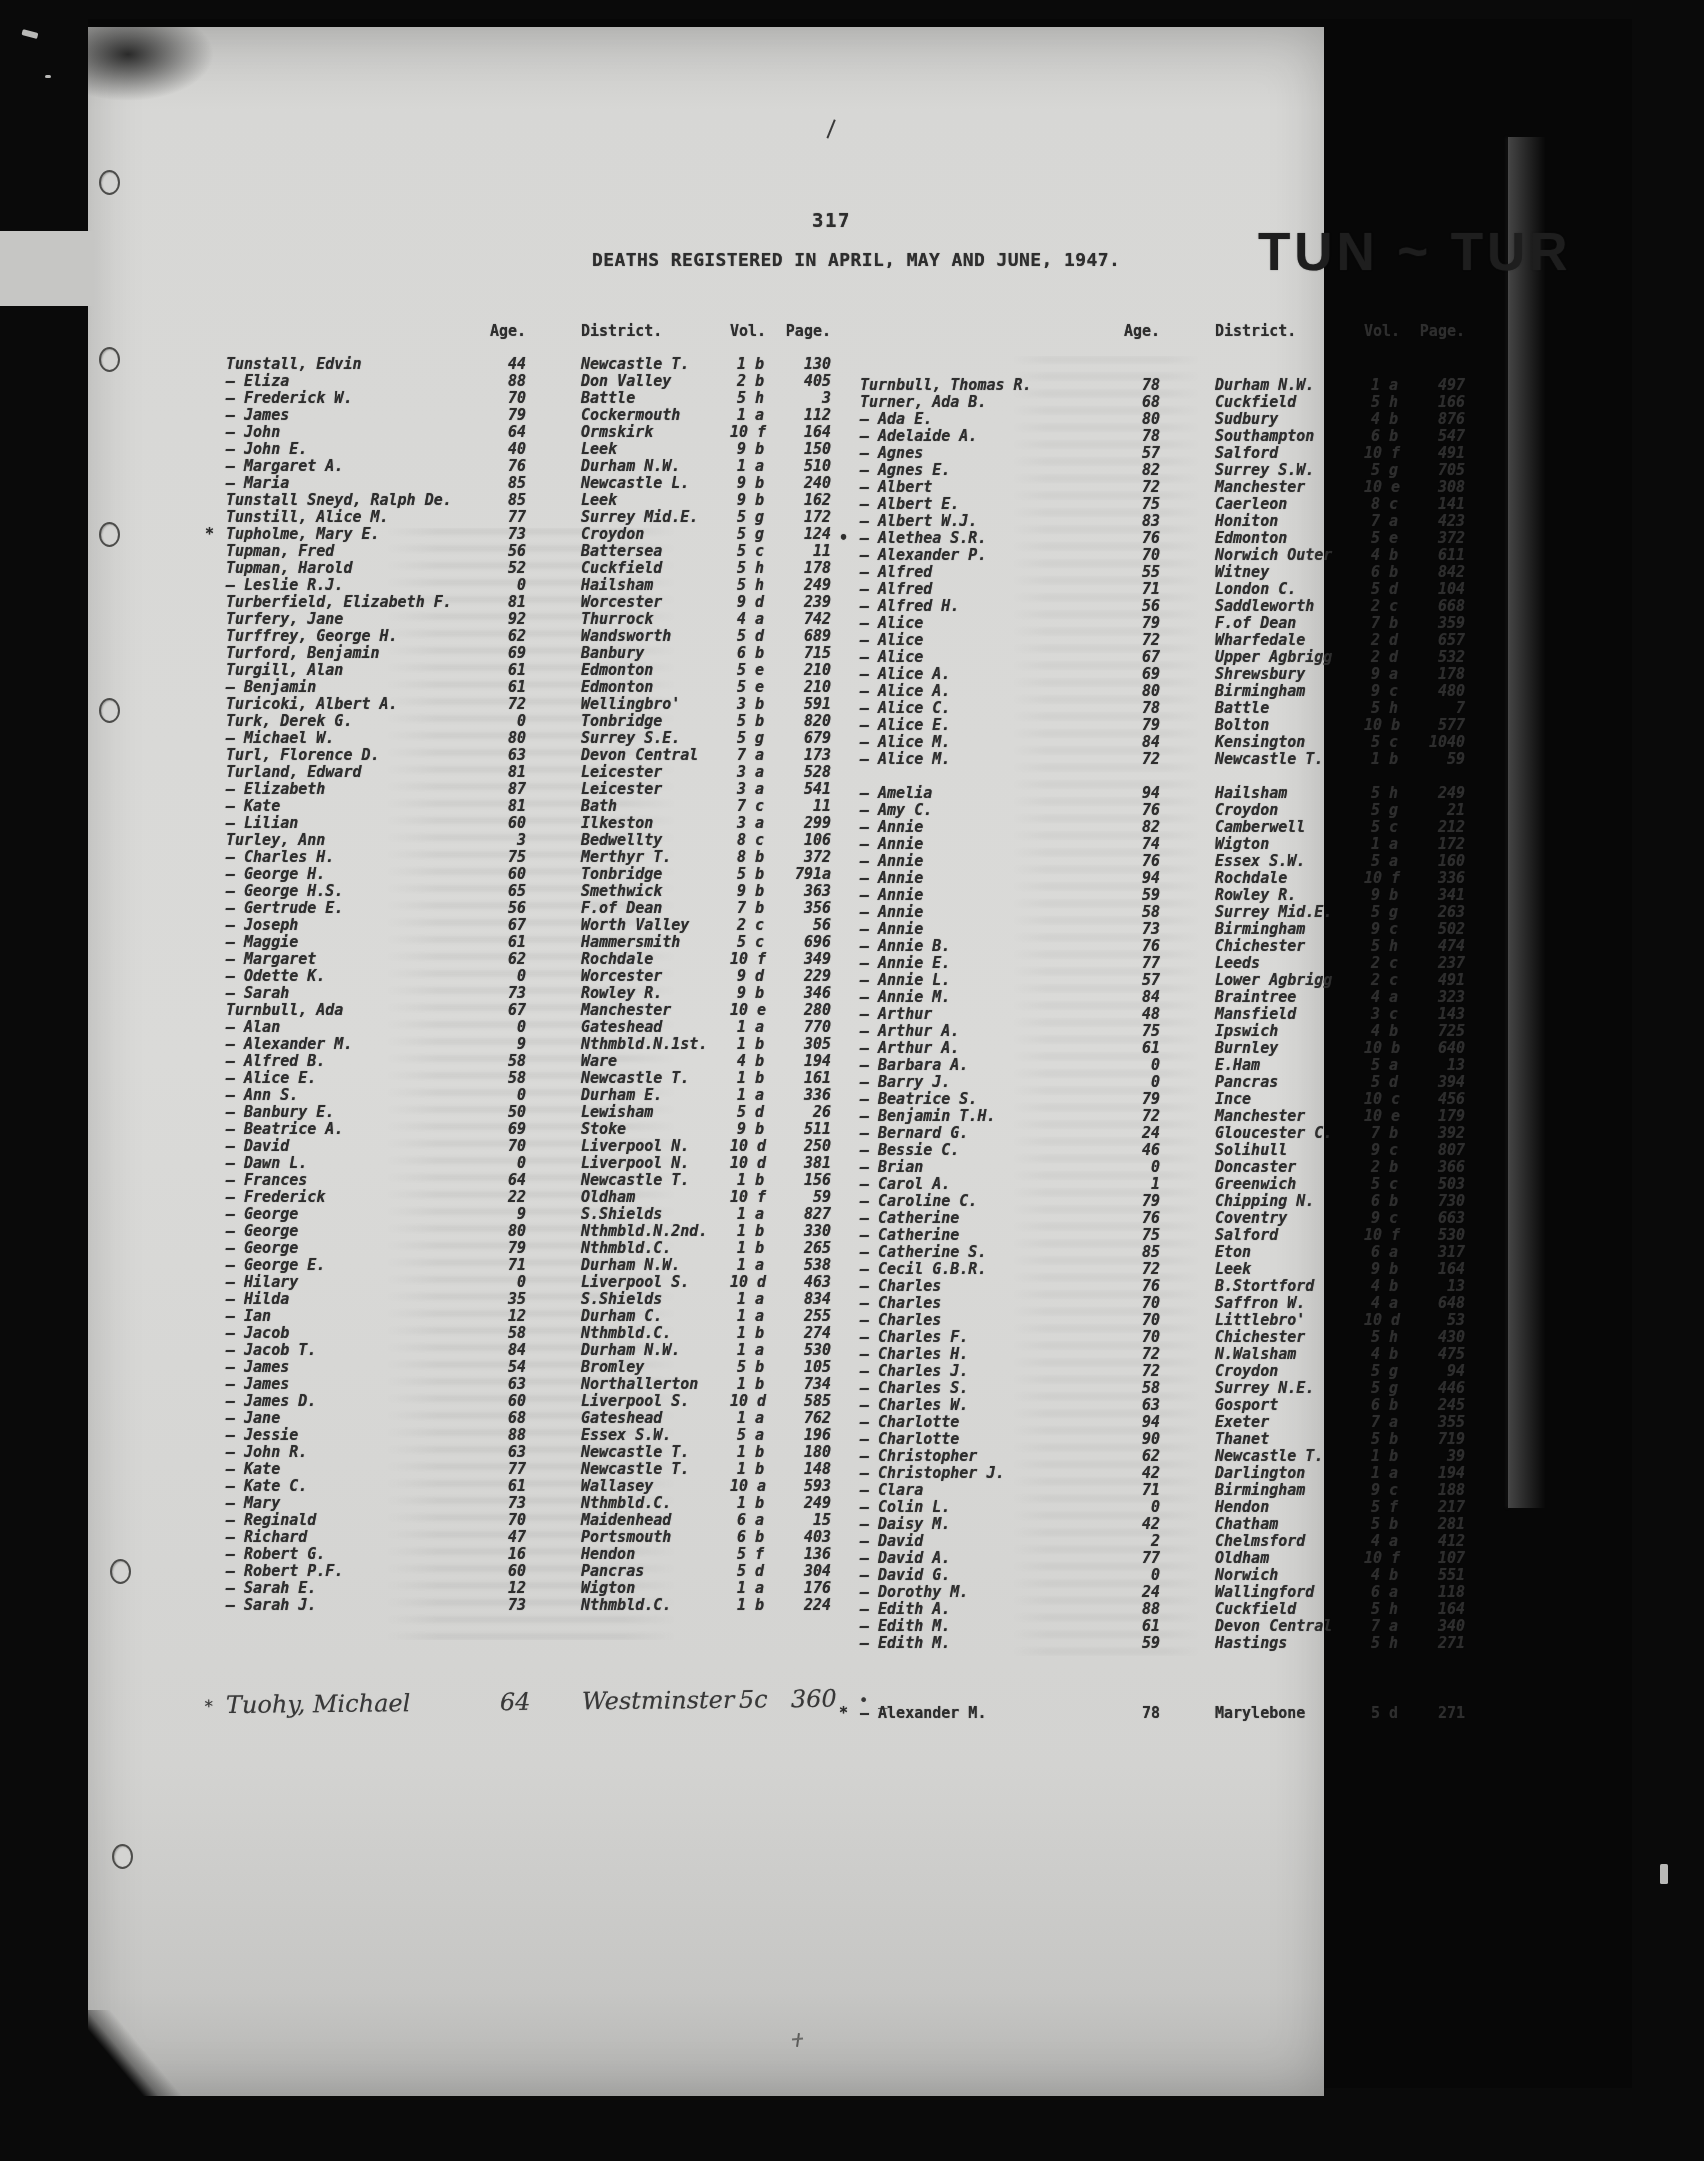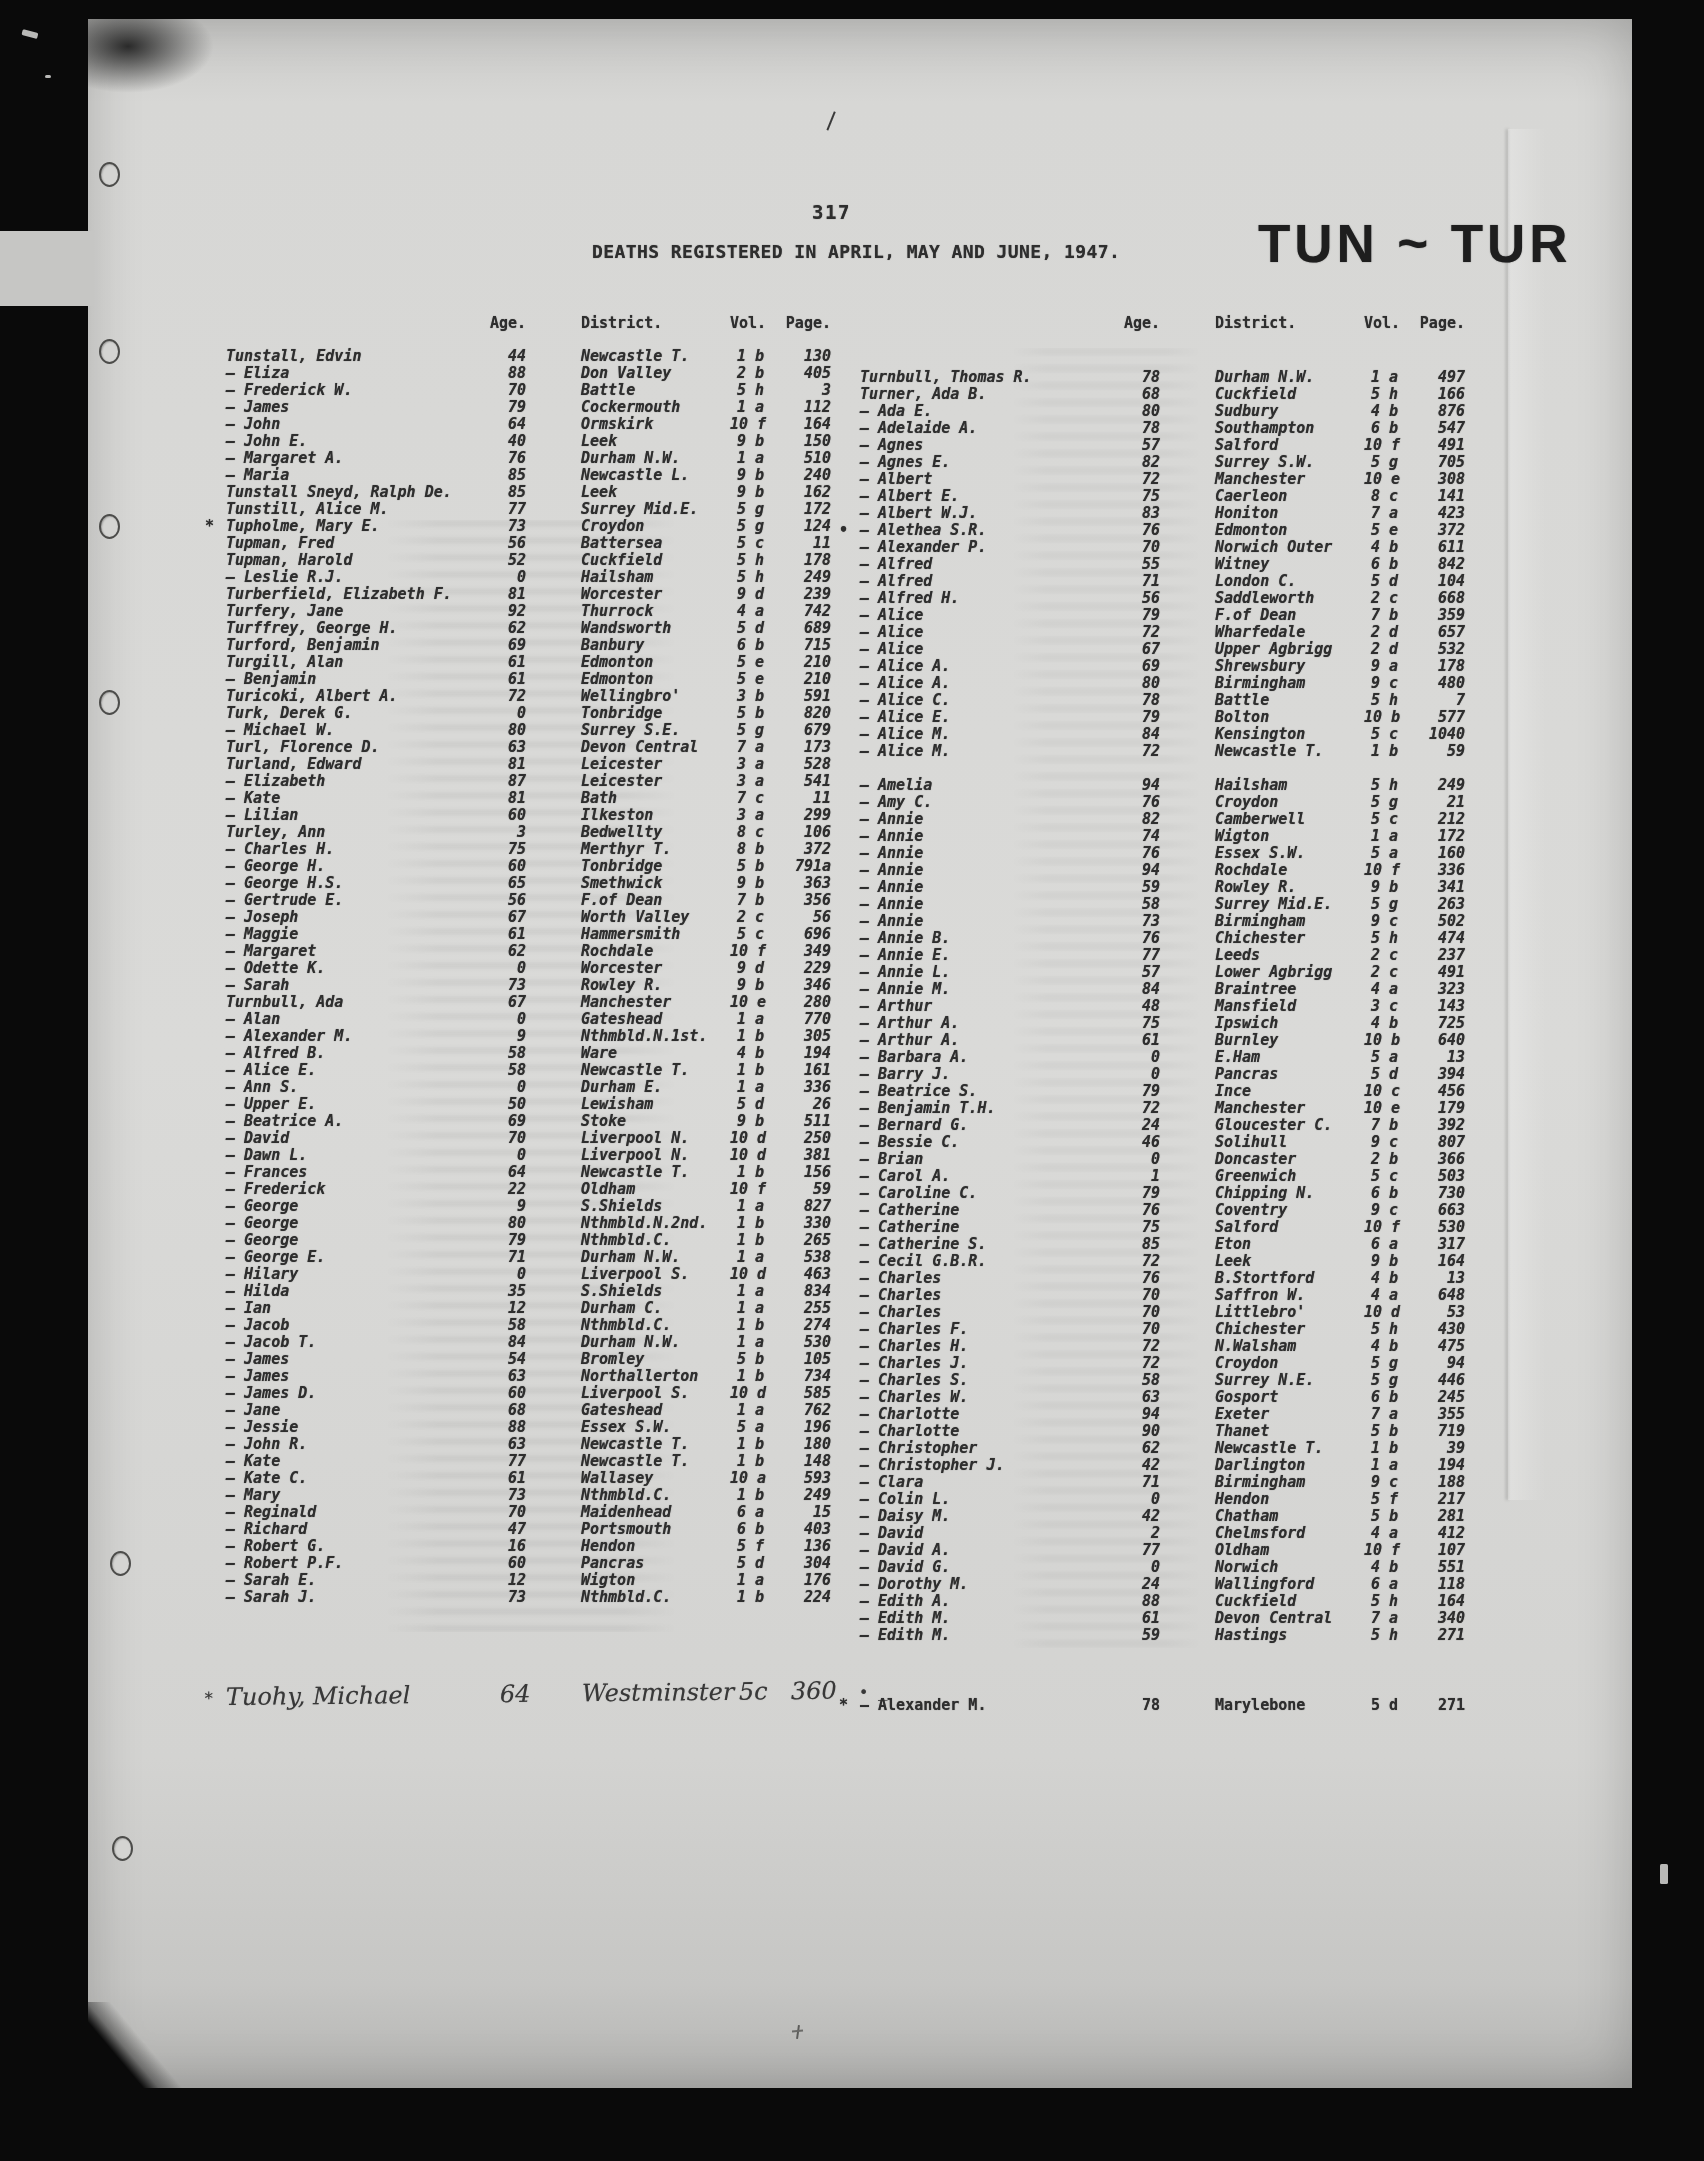"317" .paper { top: 19px -> 27px; width: 1544px -> 1236px }
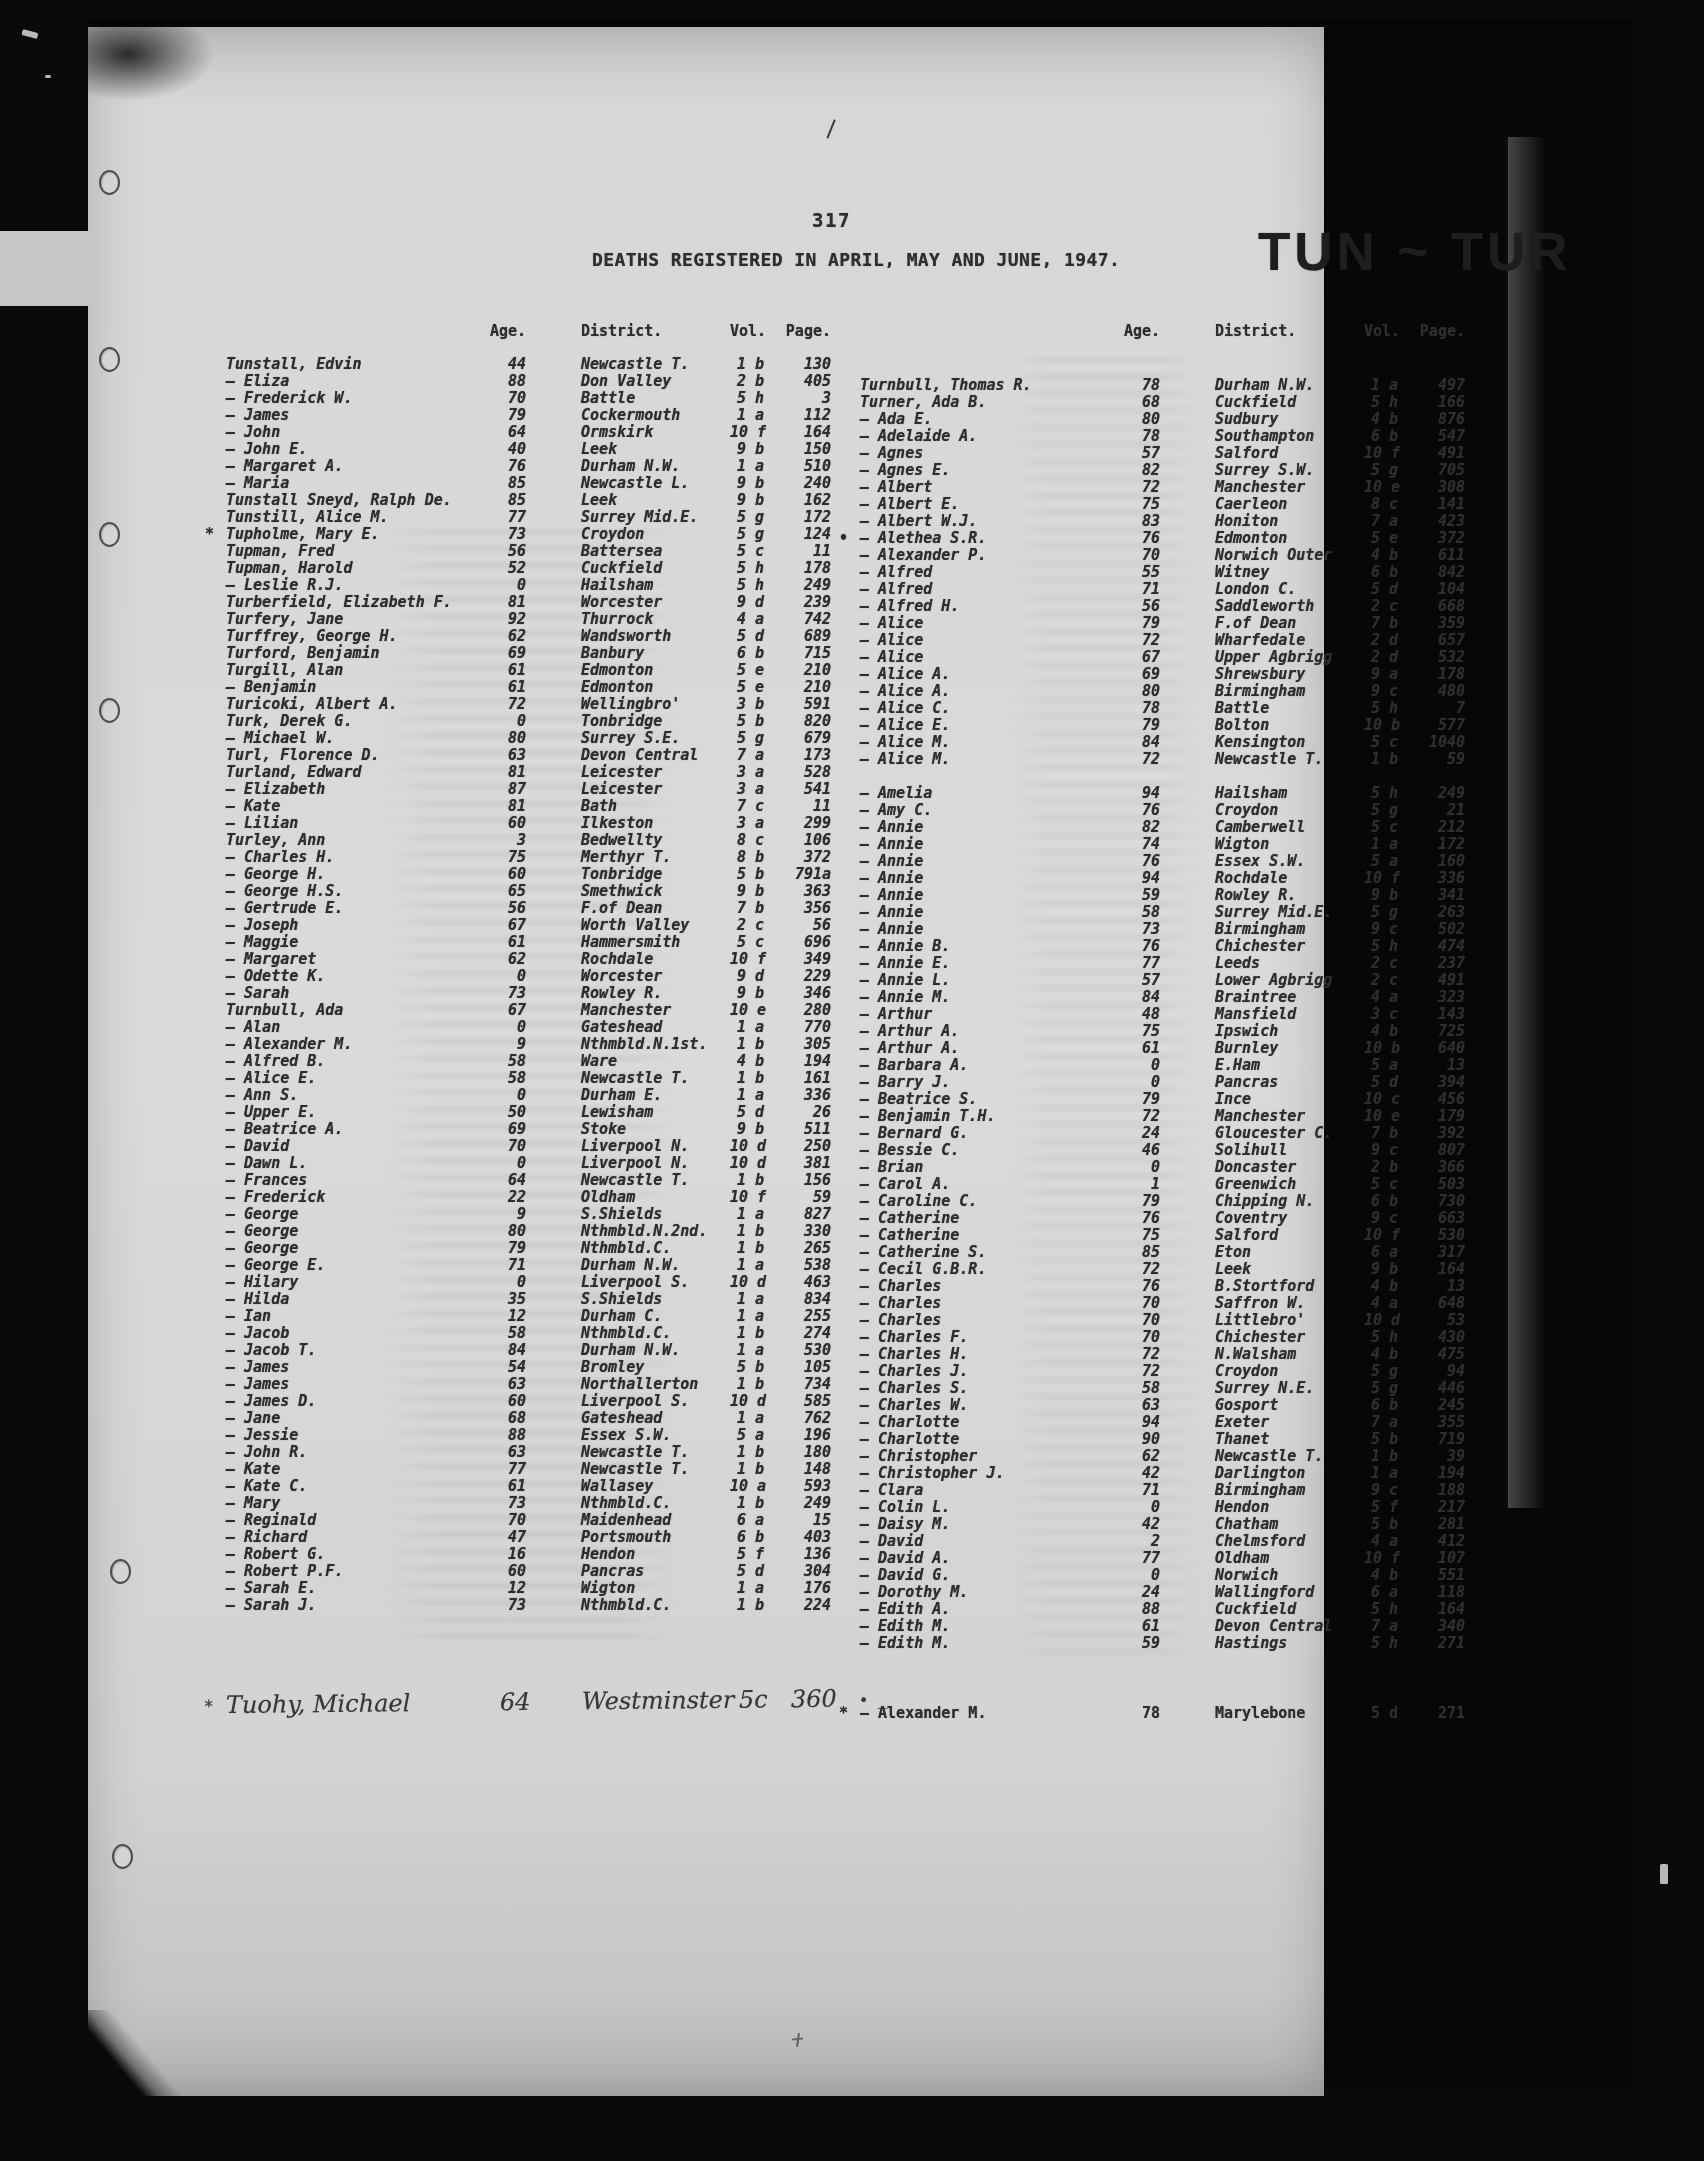"— Upper E." span.c-name { text: Upper -> Banbury }
